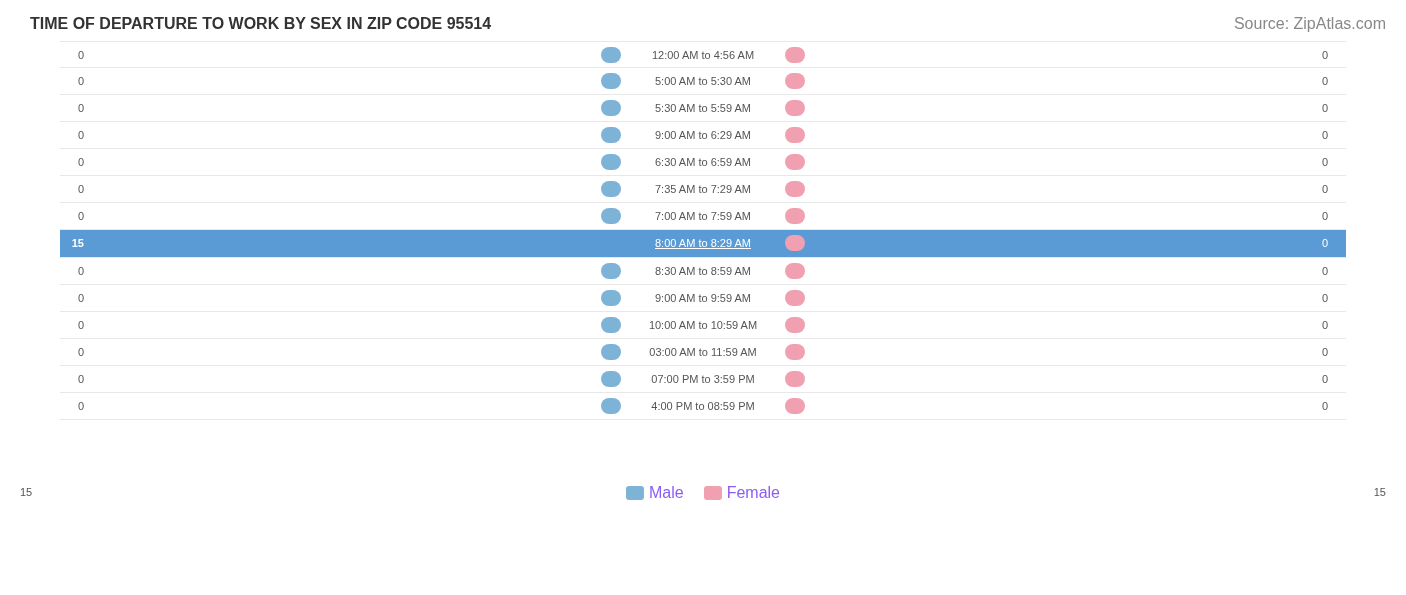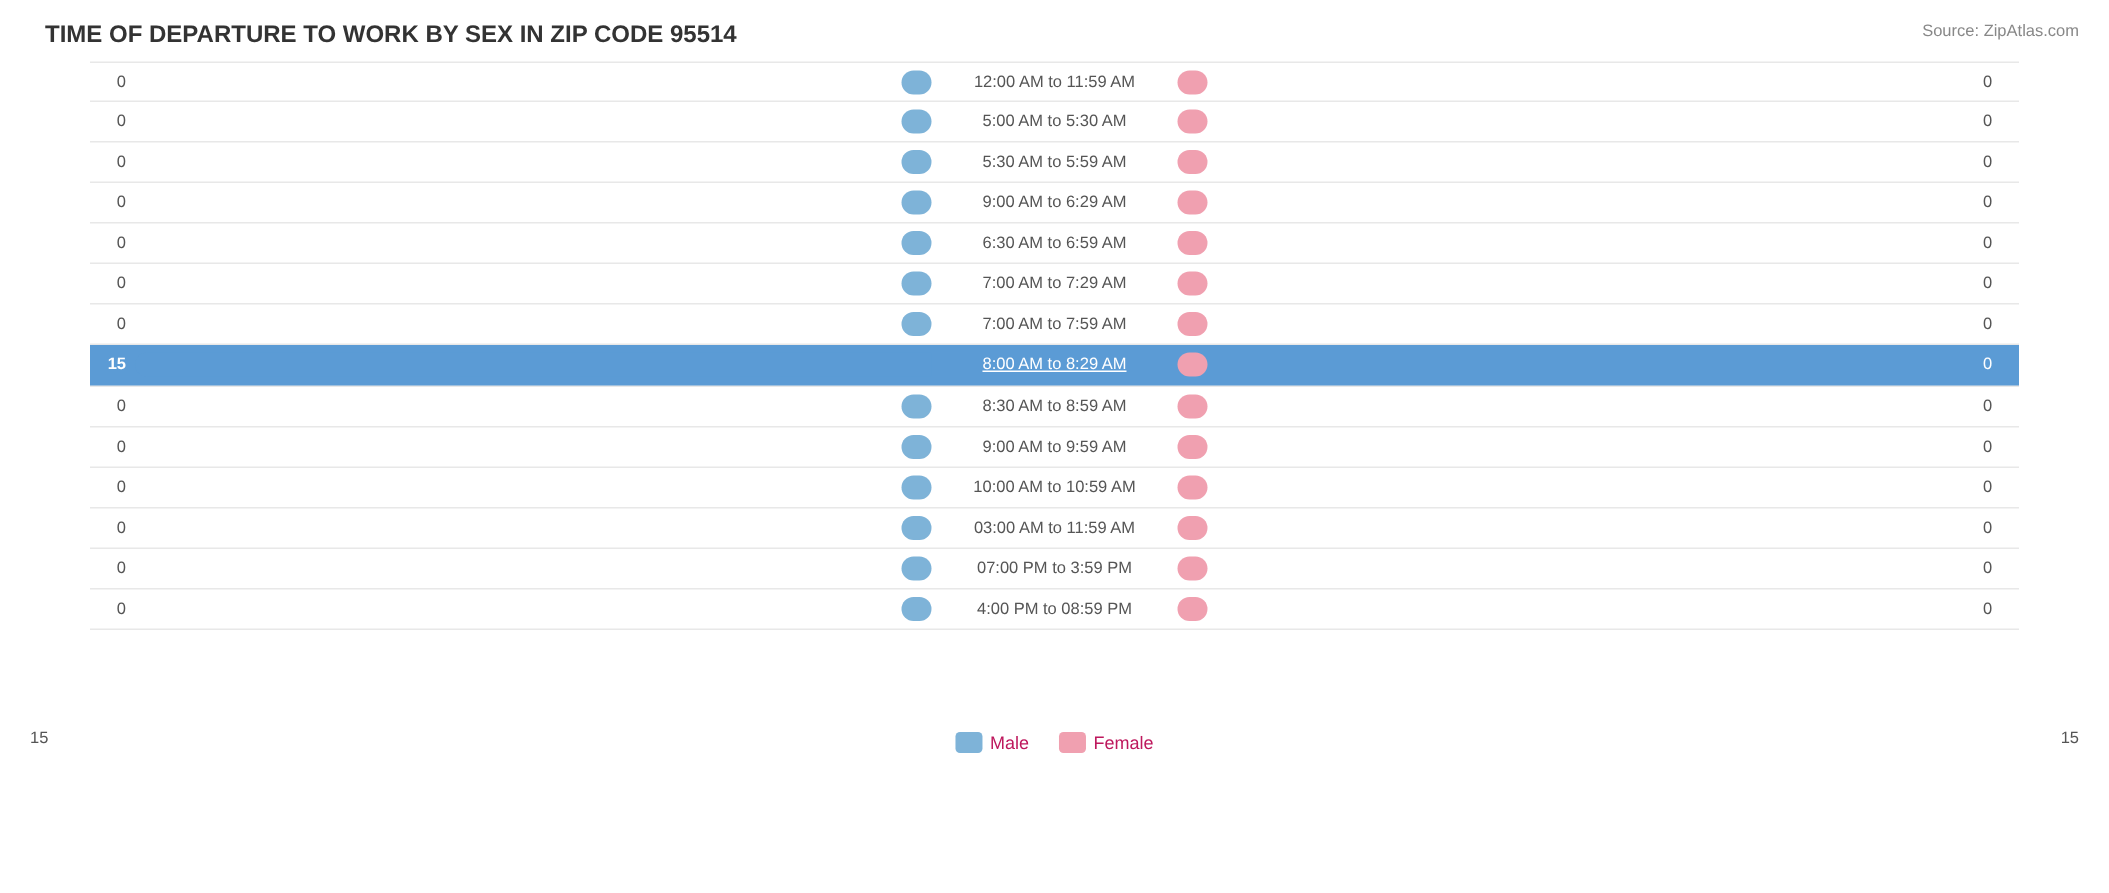"Source: ZipAtlas.com" .source-label { font-size: 11px -> 16px }
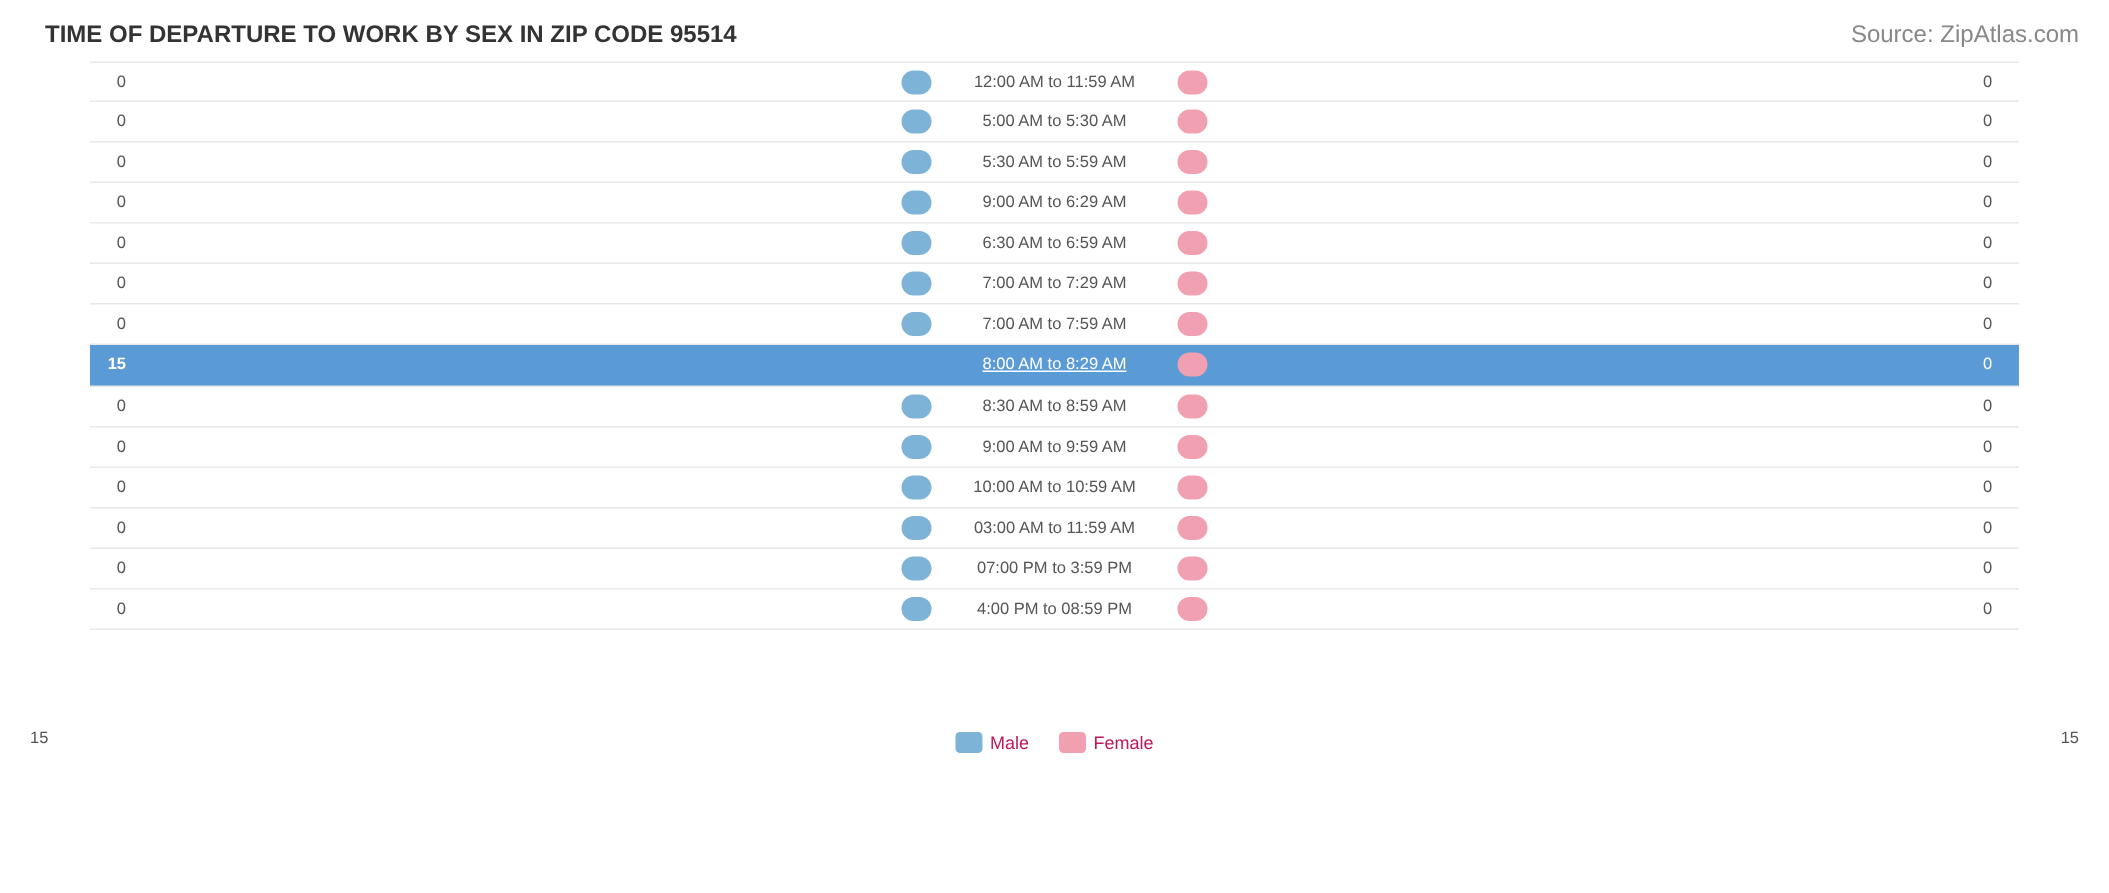"12:00 AM to 11:59 AM" div.label-center { text: 11:59 -> 4:56 }
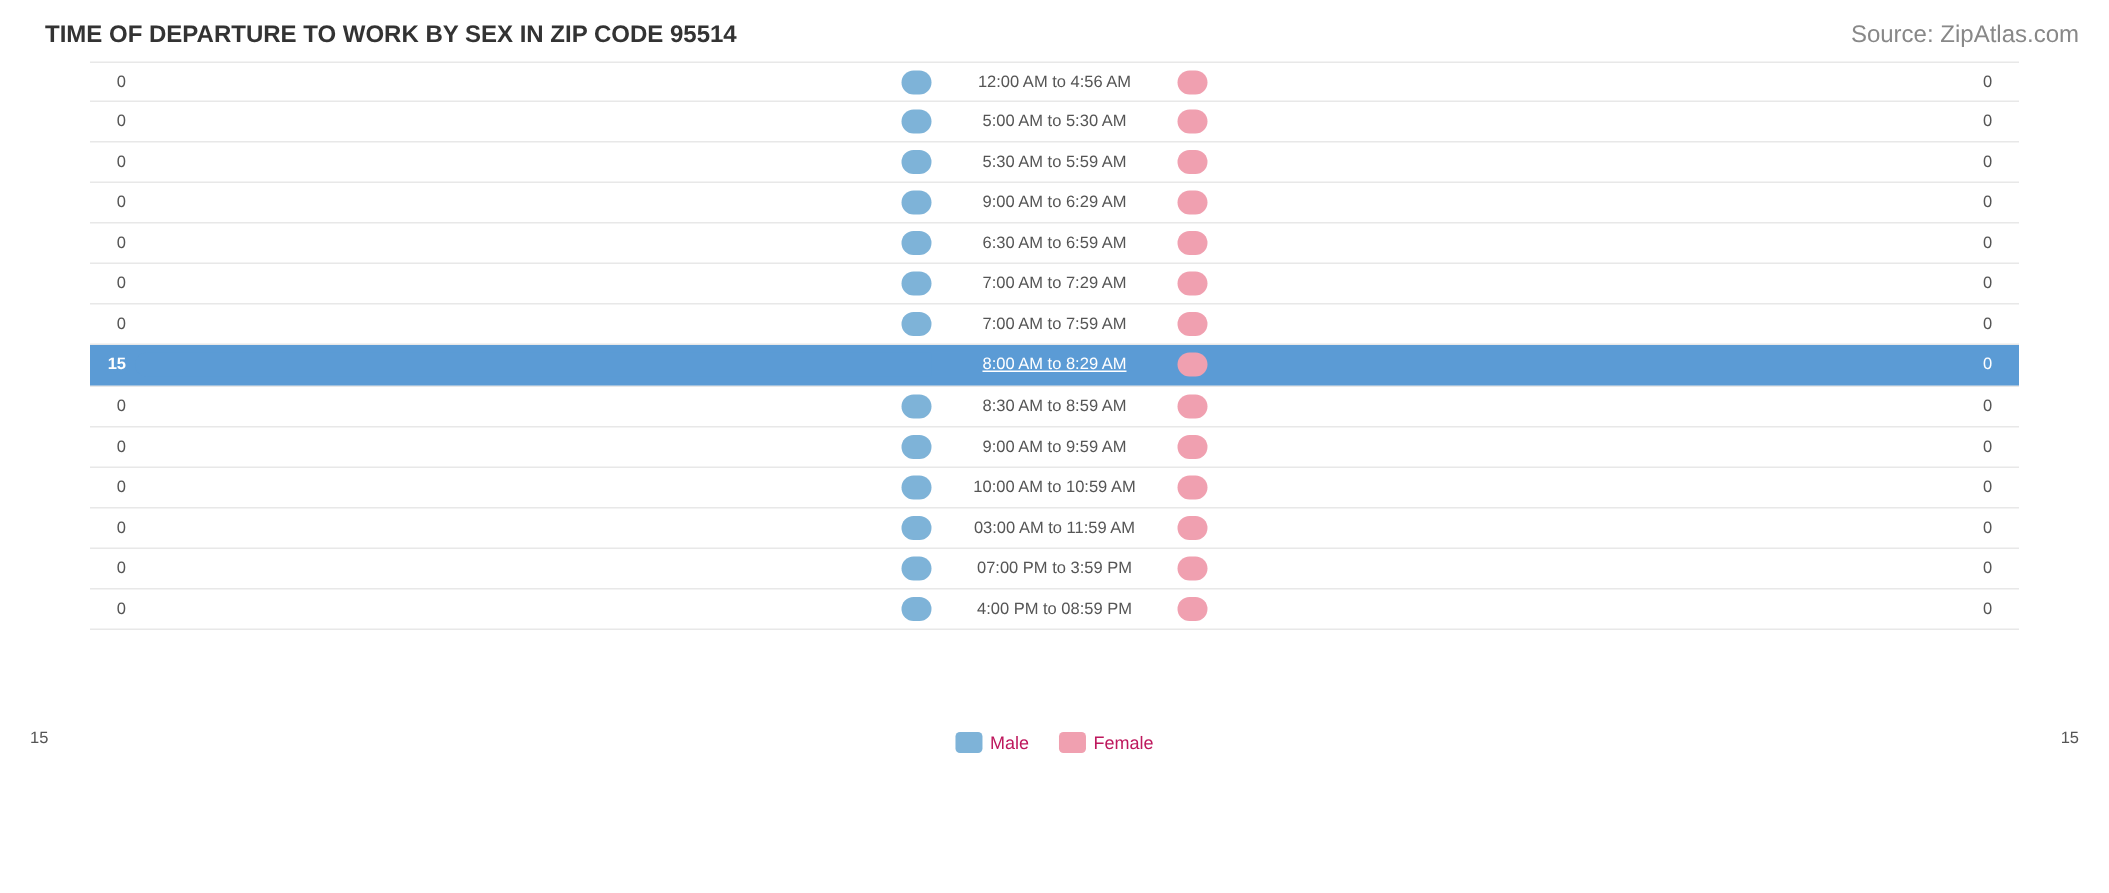"7:00 AM to 7:29 AM" div.label-center { text: 7:00 -> 7:35 }
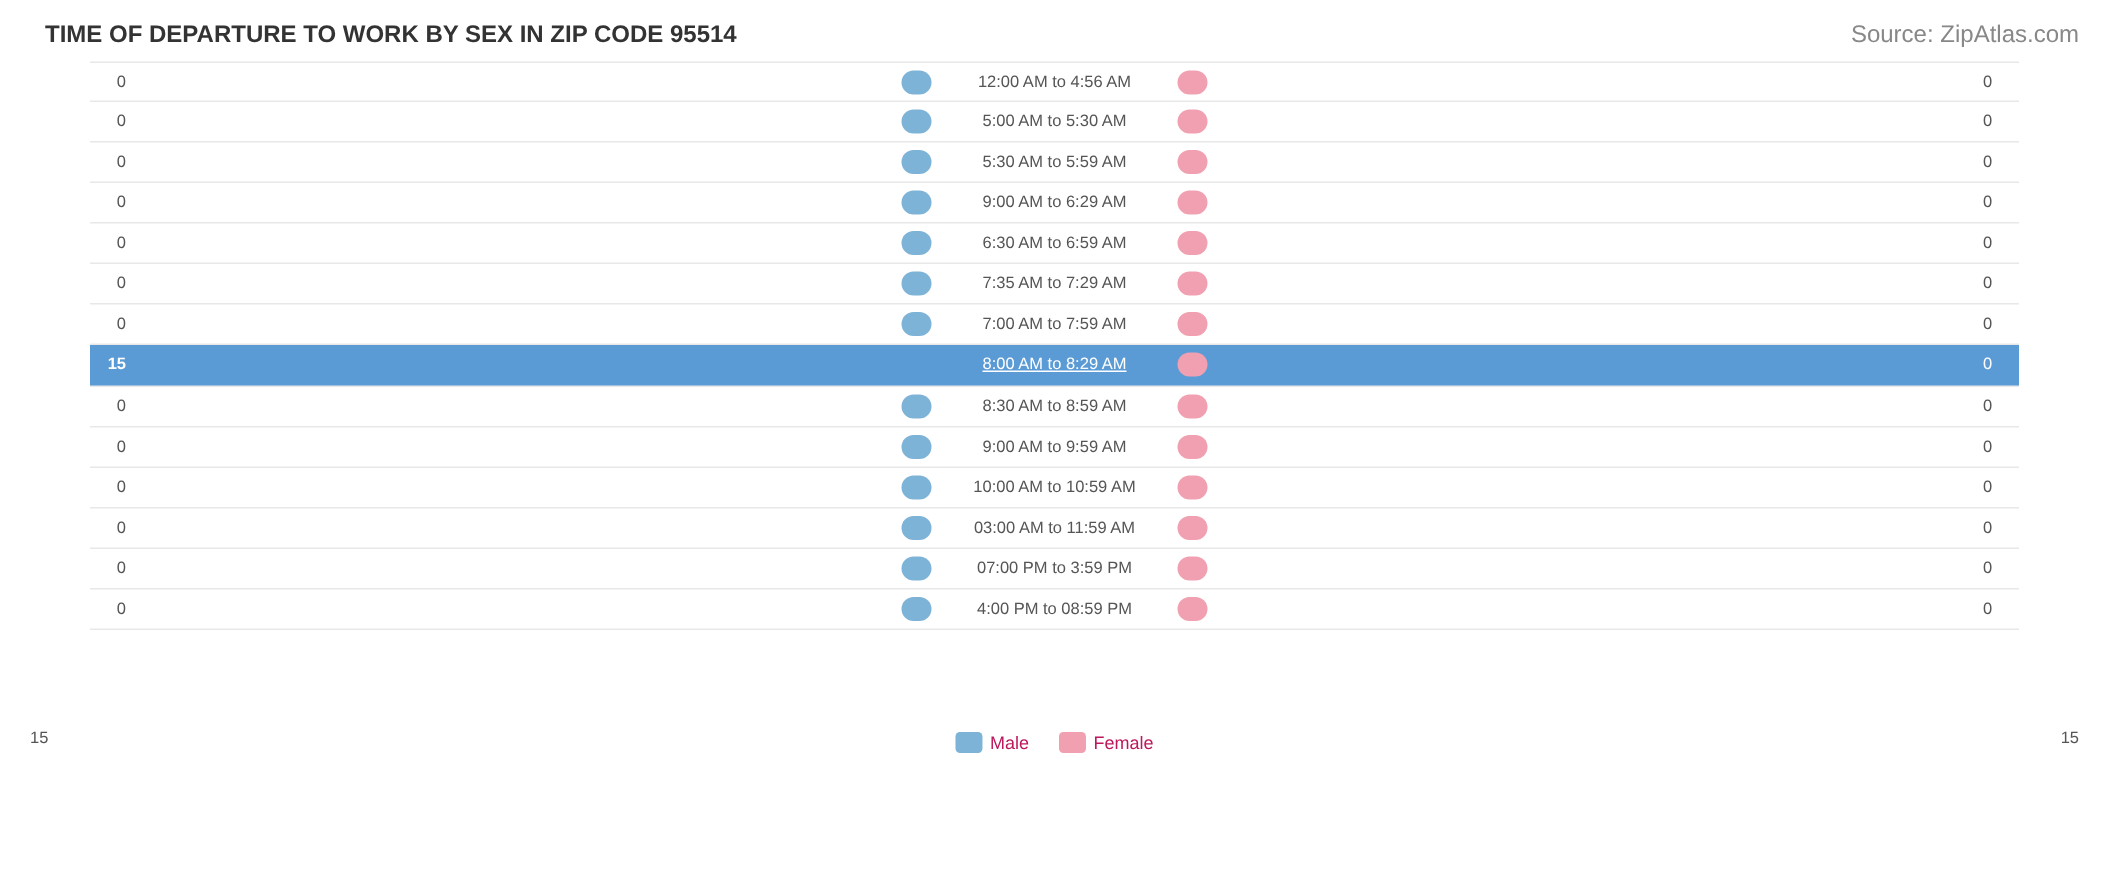"Male" .legend-area { color: #be185d -> #8b5cf6; font-size: 12px -> 16px }
